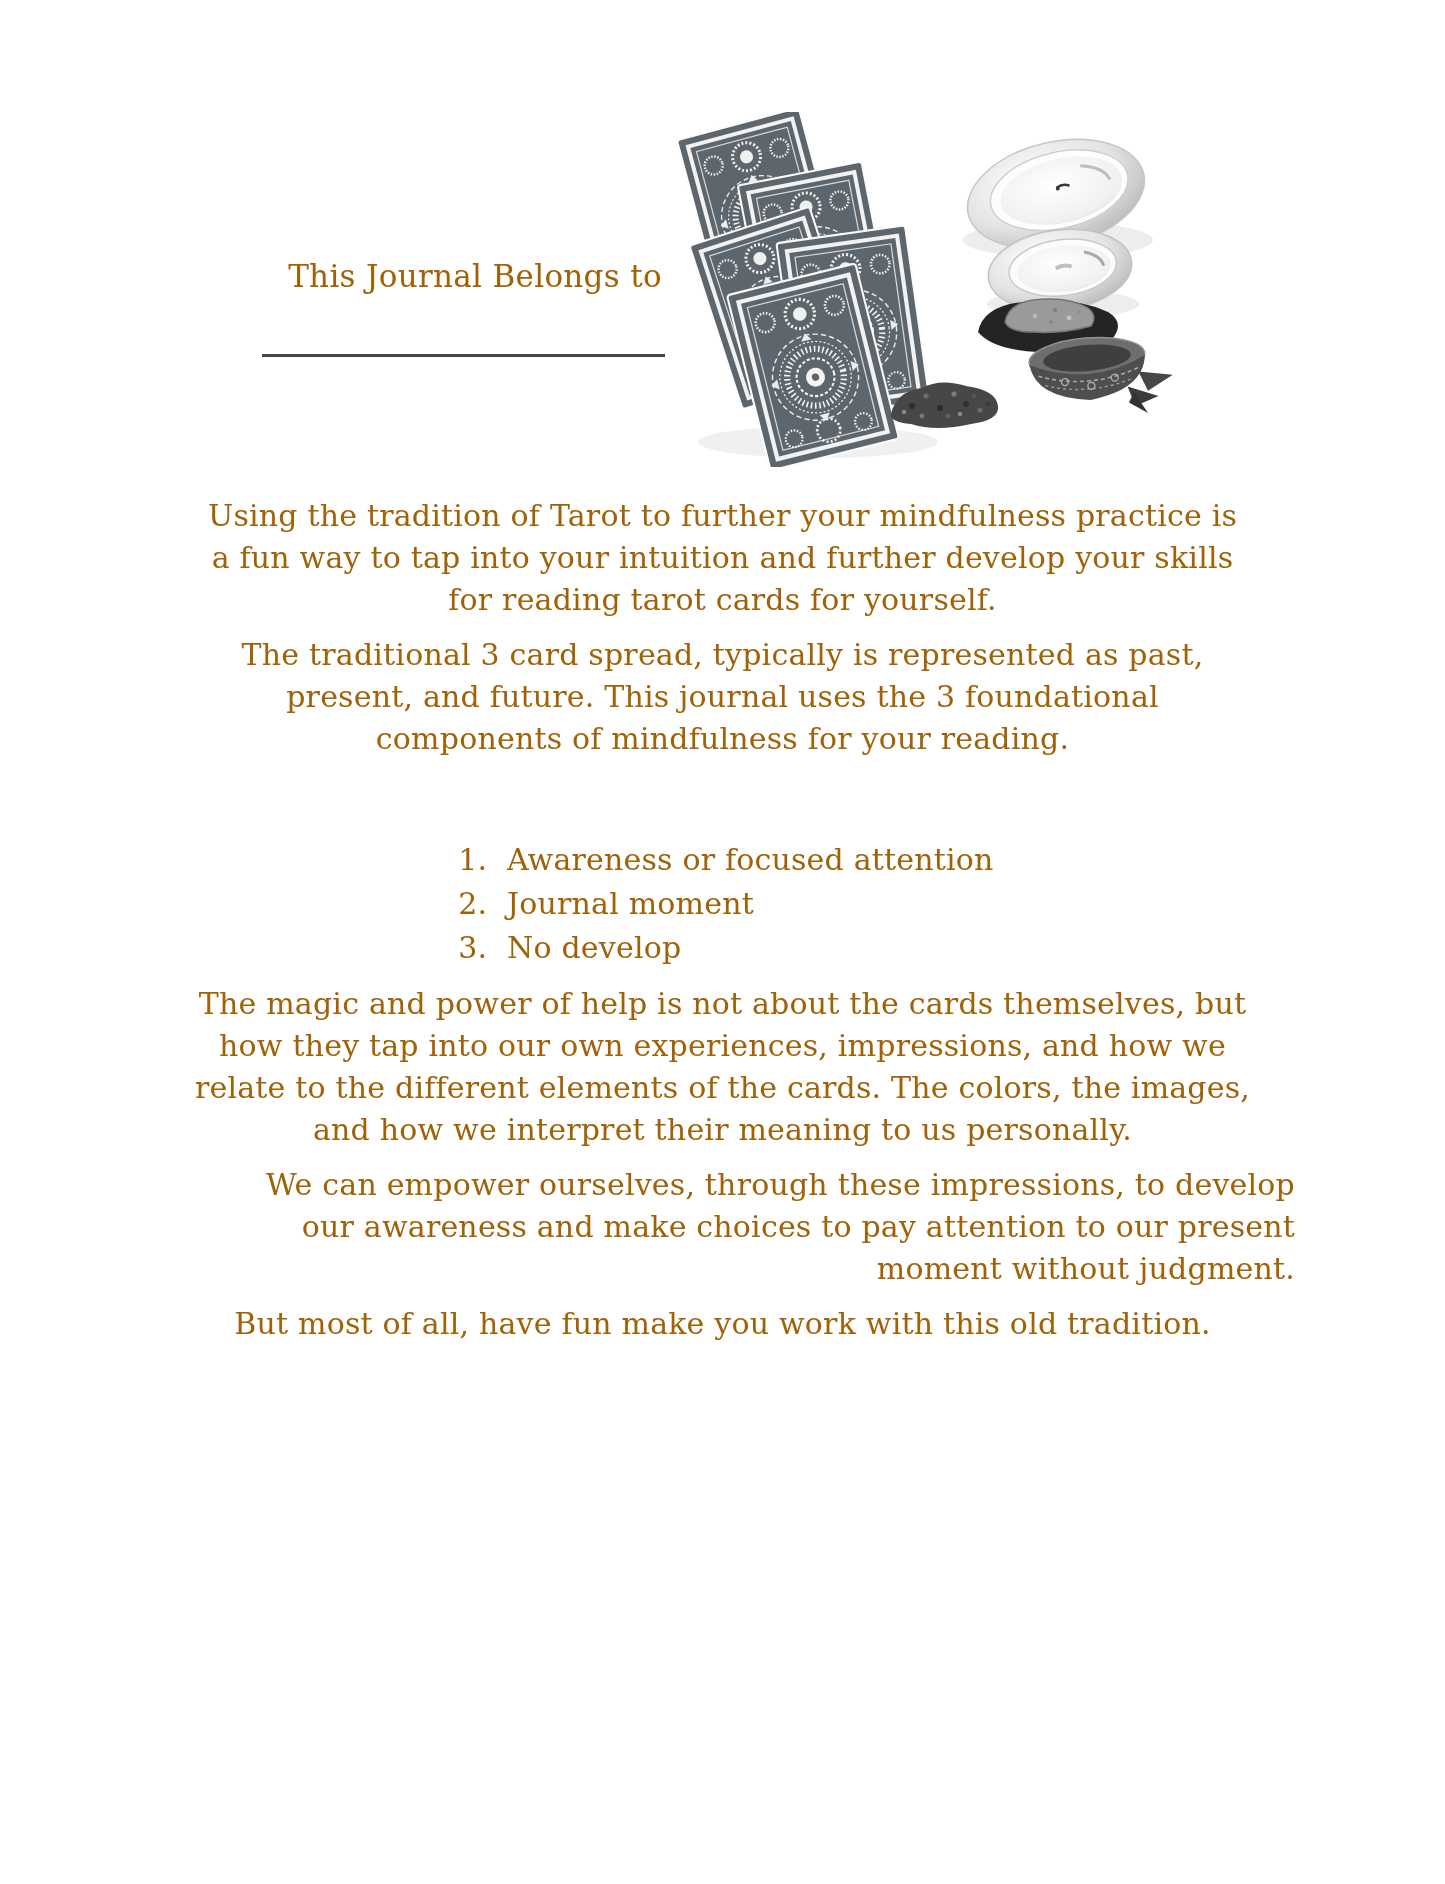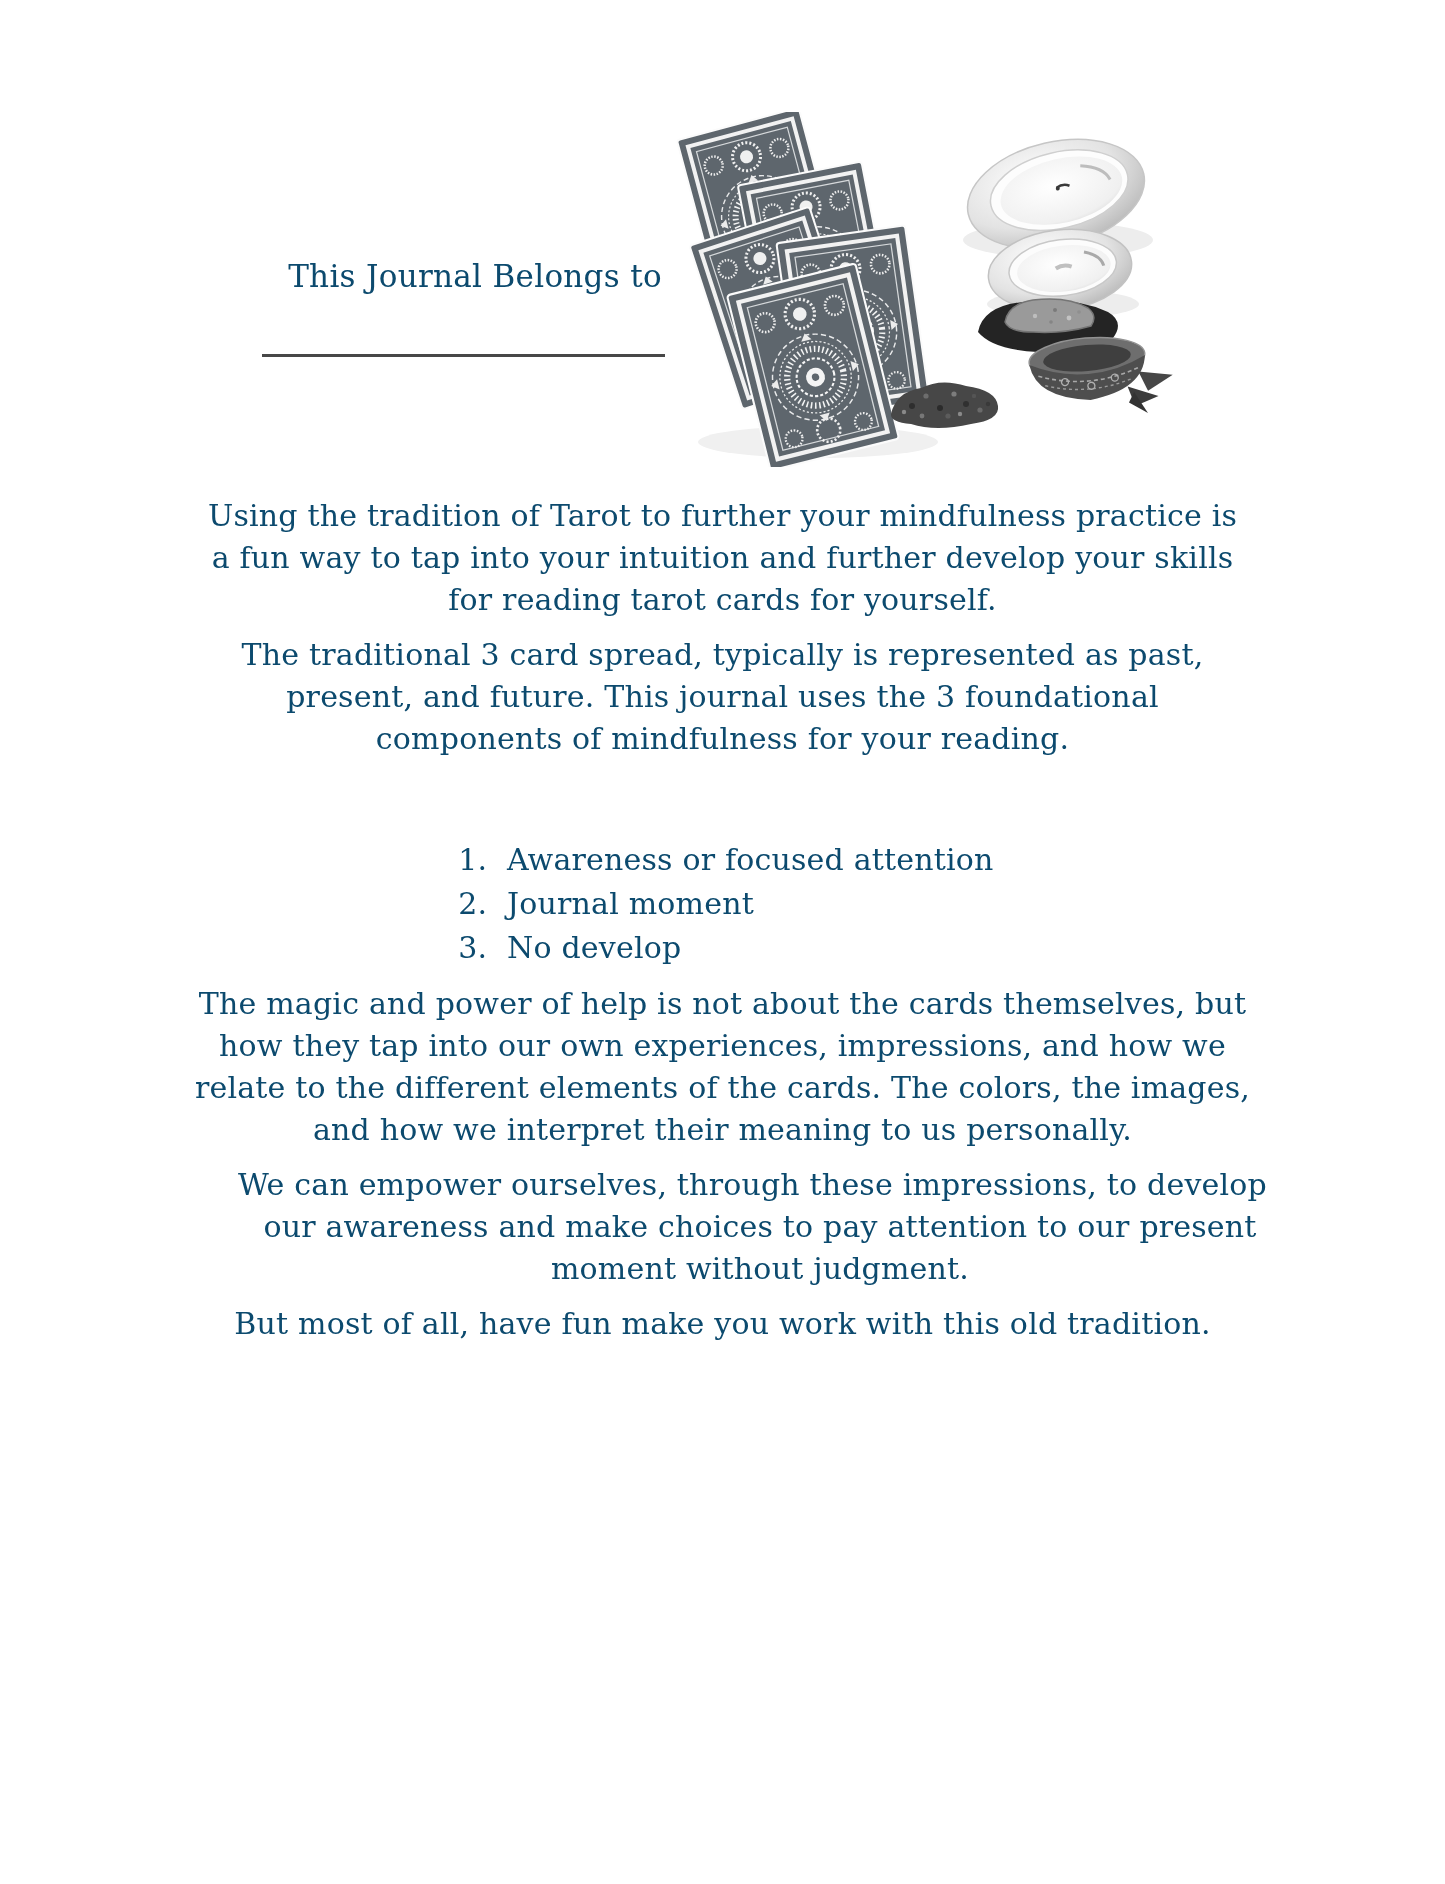"This Journal Belongs to" .page { color: #0c4a6e -> #a16207 }
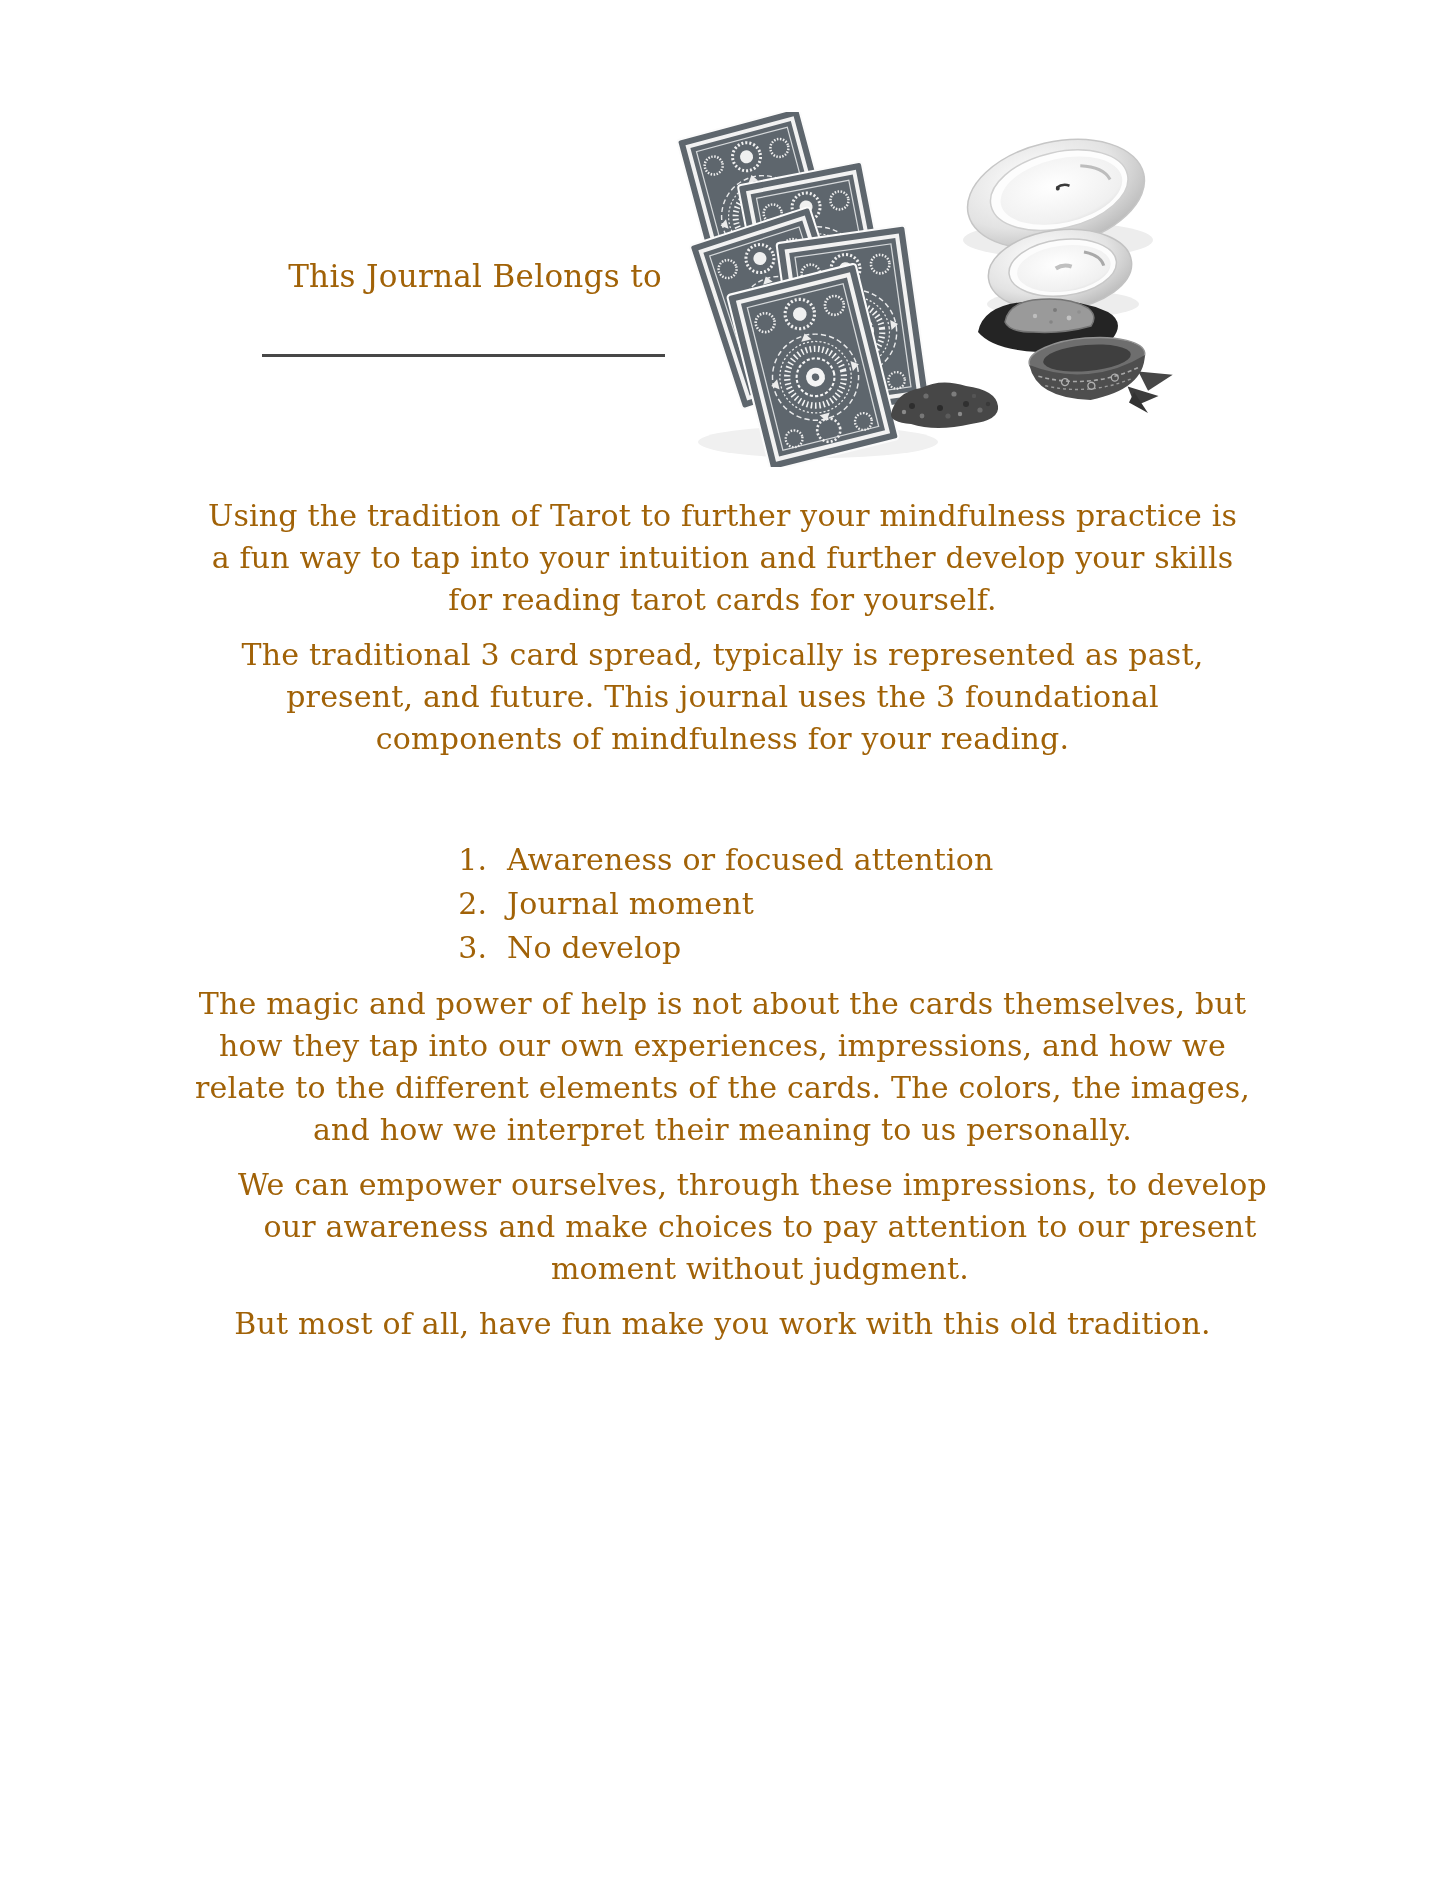"We can empower ourselves, through" .p5 { text-align: center -> right }
